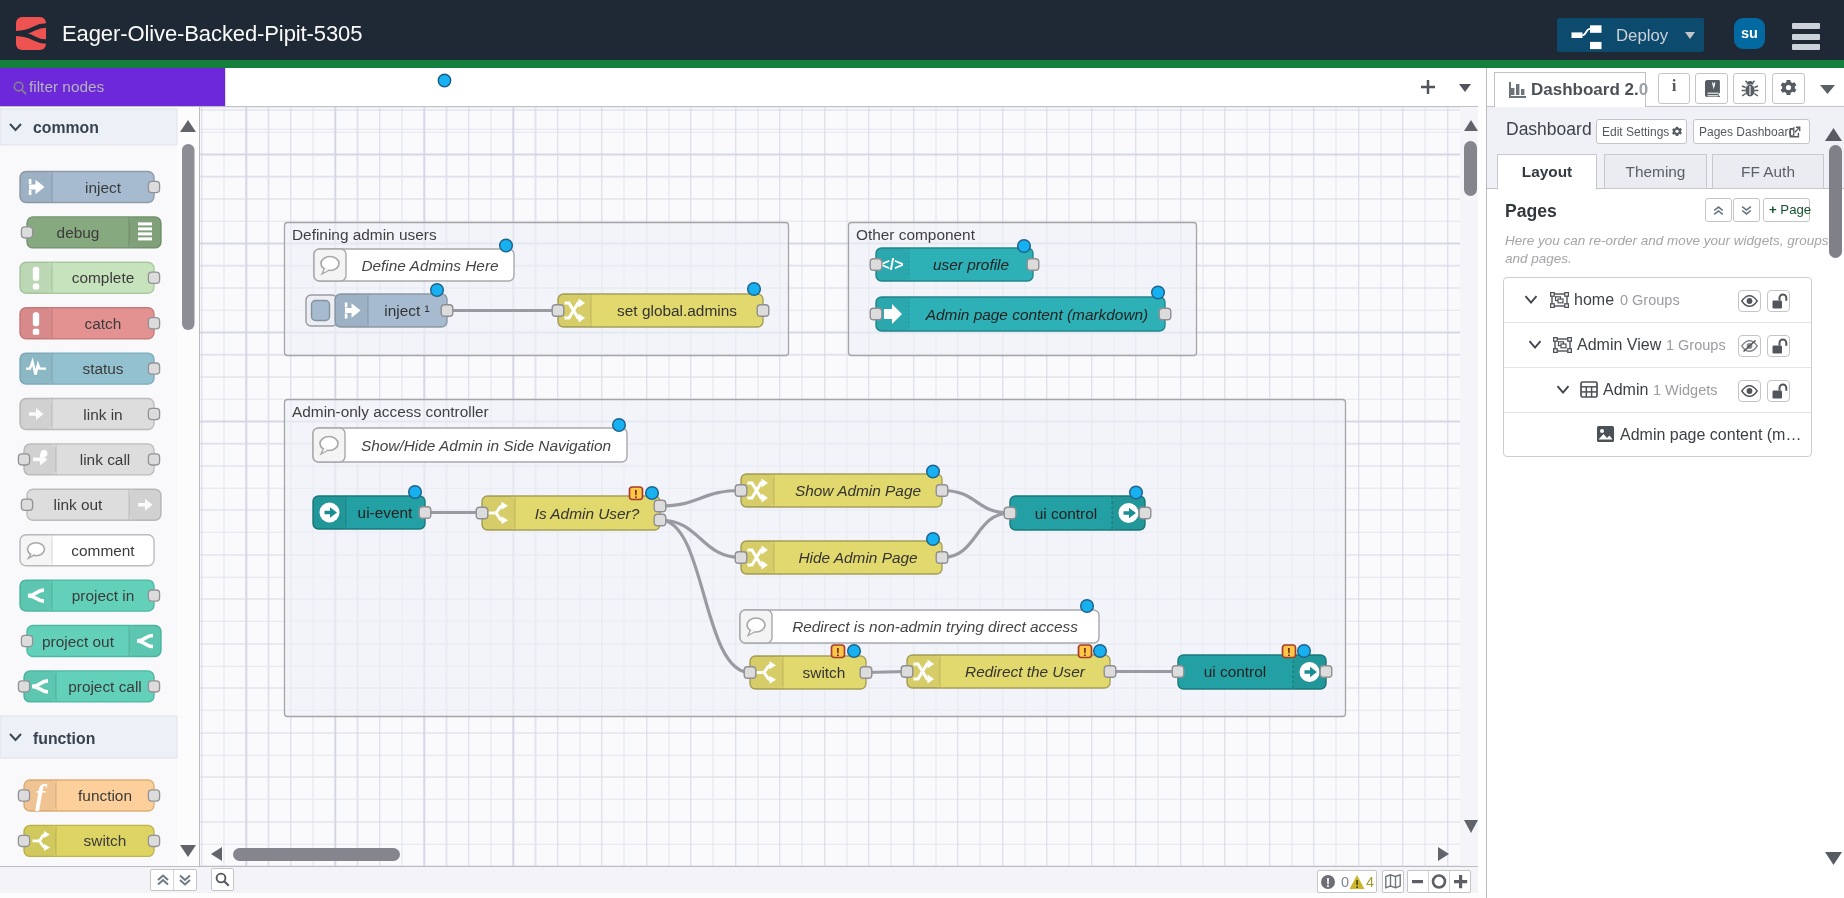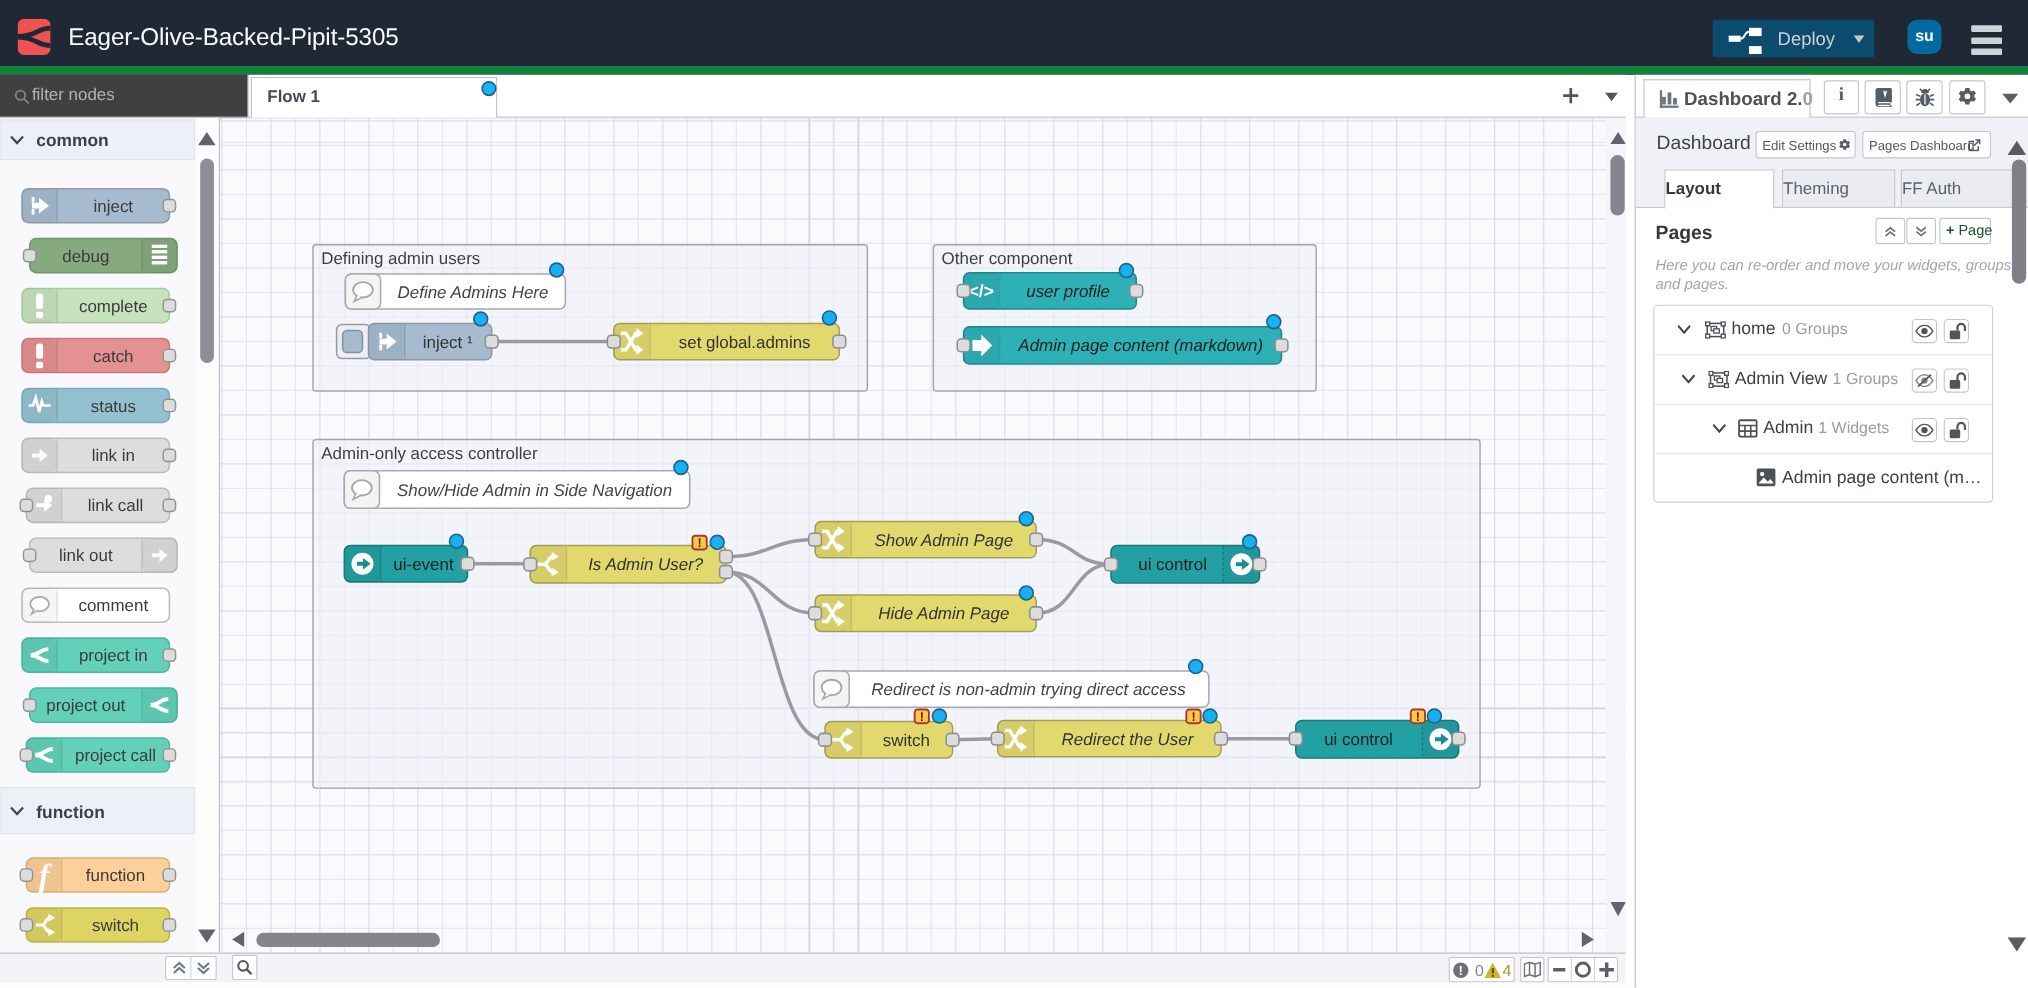"filter nodes" #filterrow { background: #404040 -> #6d28d9 }
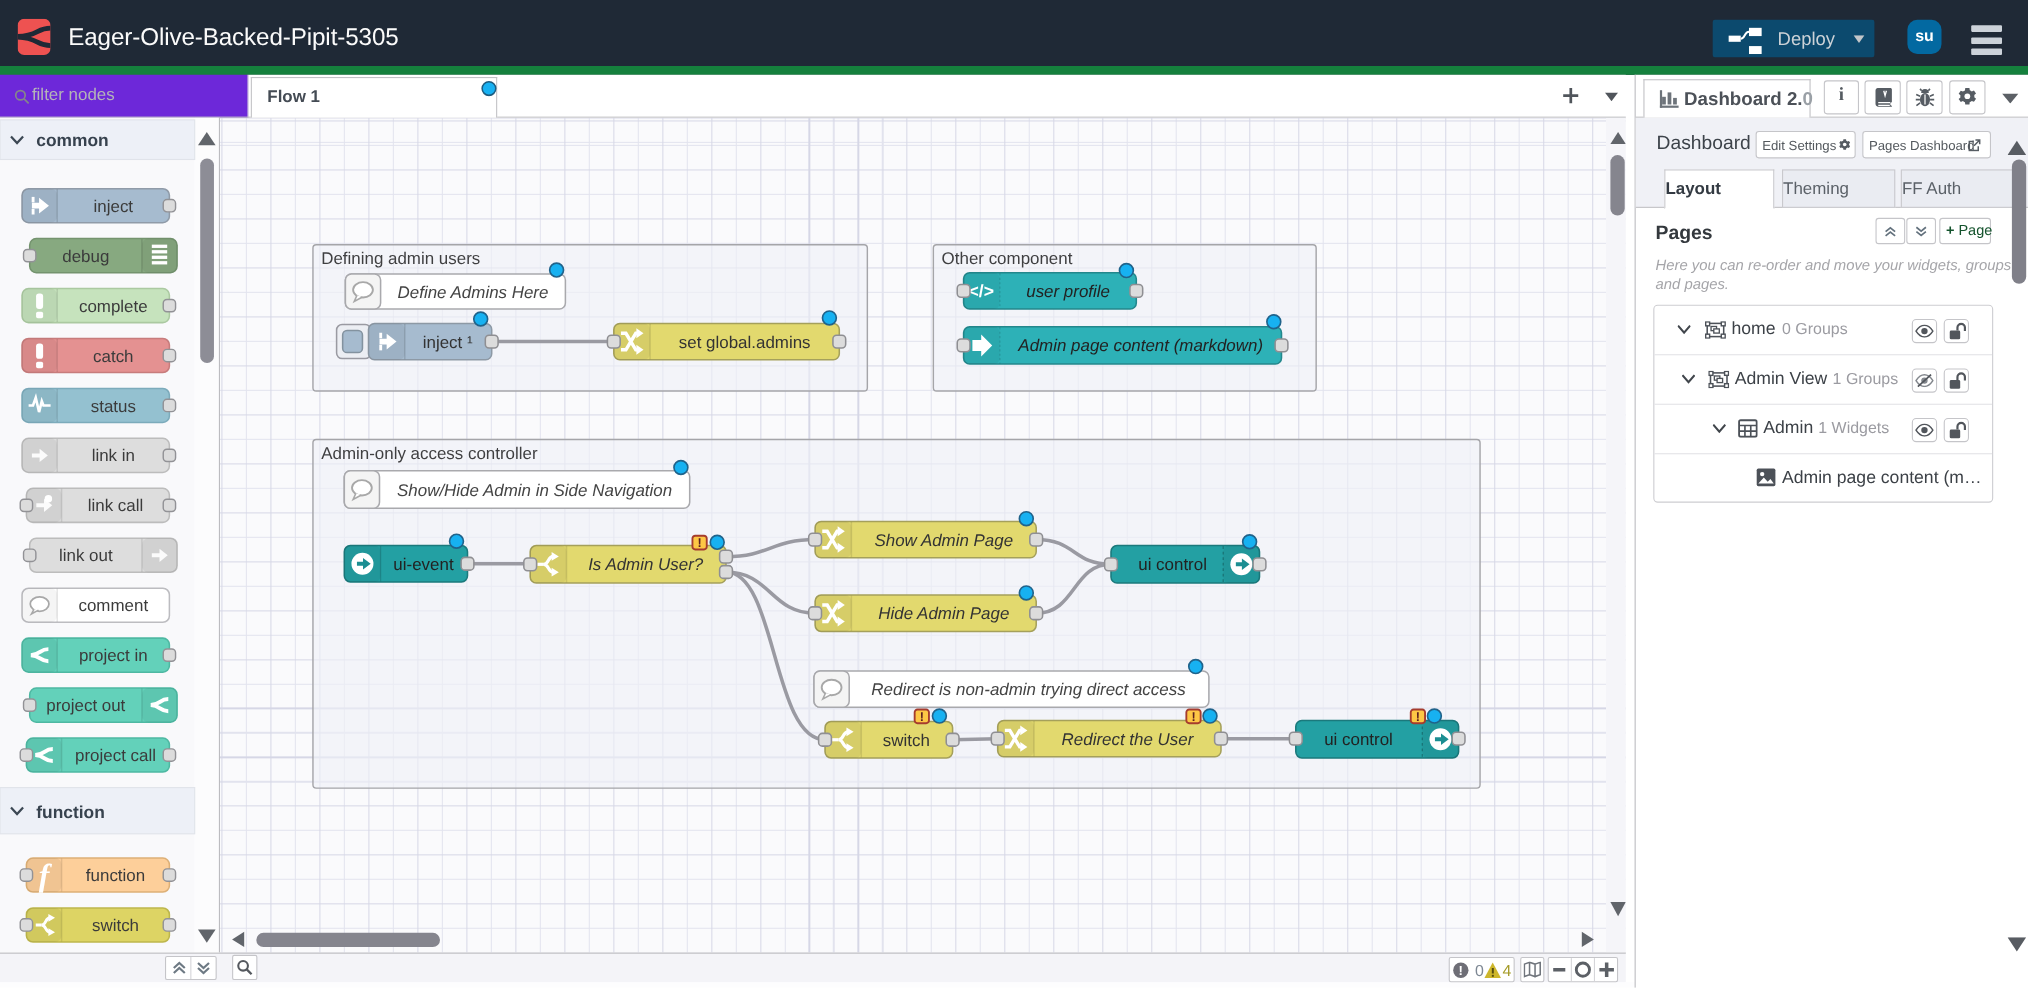"Flow 1" div { html: <div> <span>Flow 1</span> </div> -> none }
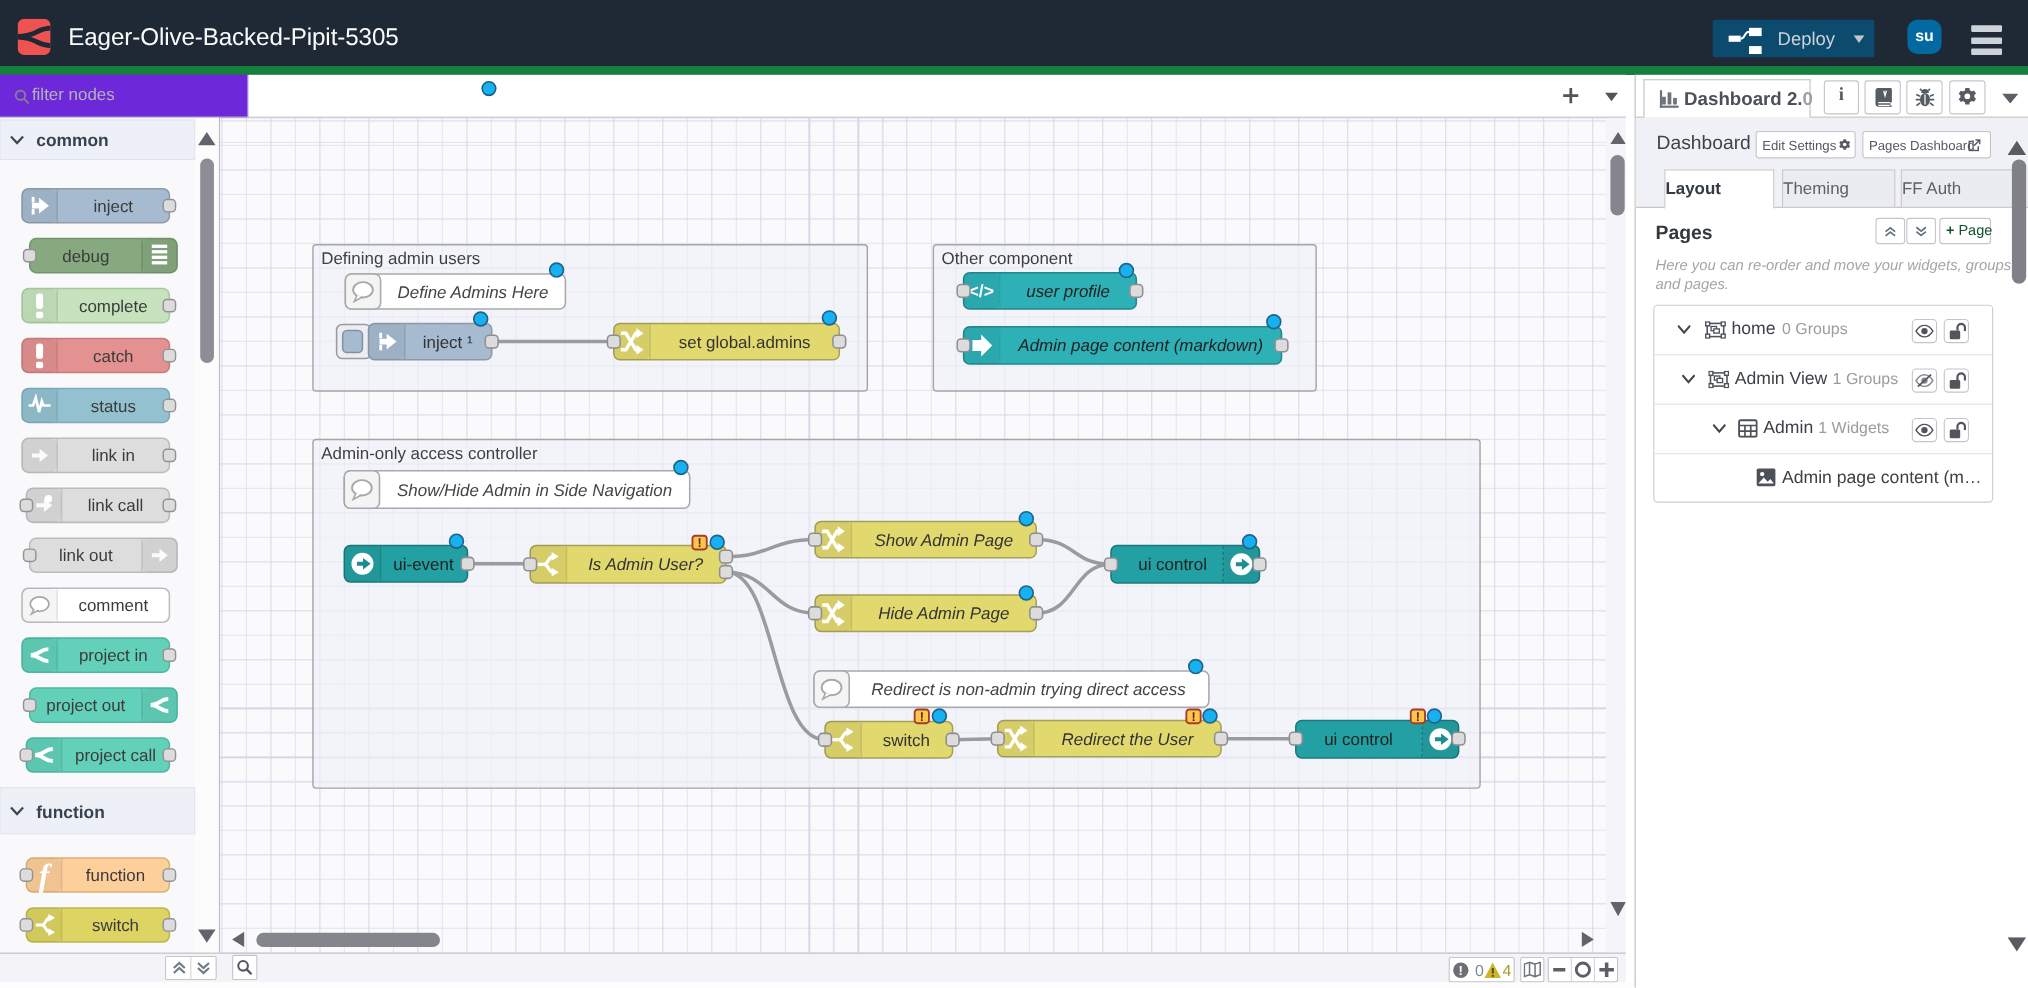"Layout" .sbtab { margin-left: 16px -> none; text-align: none -> center }
